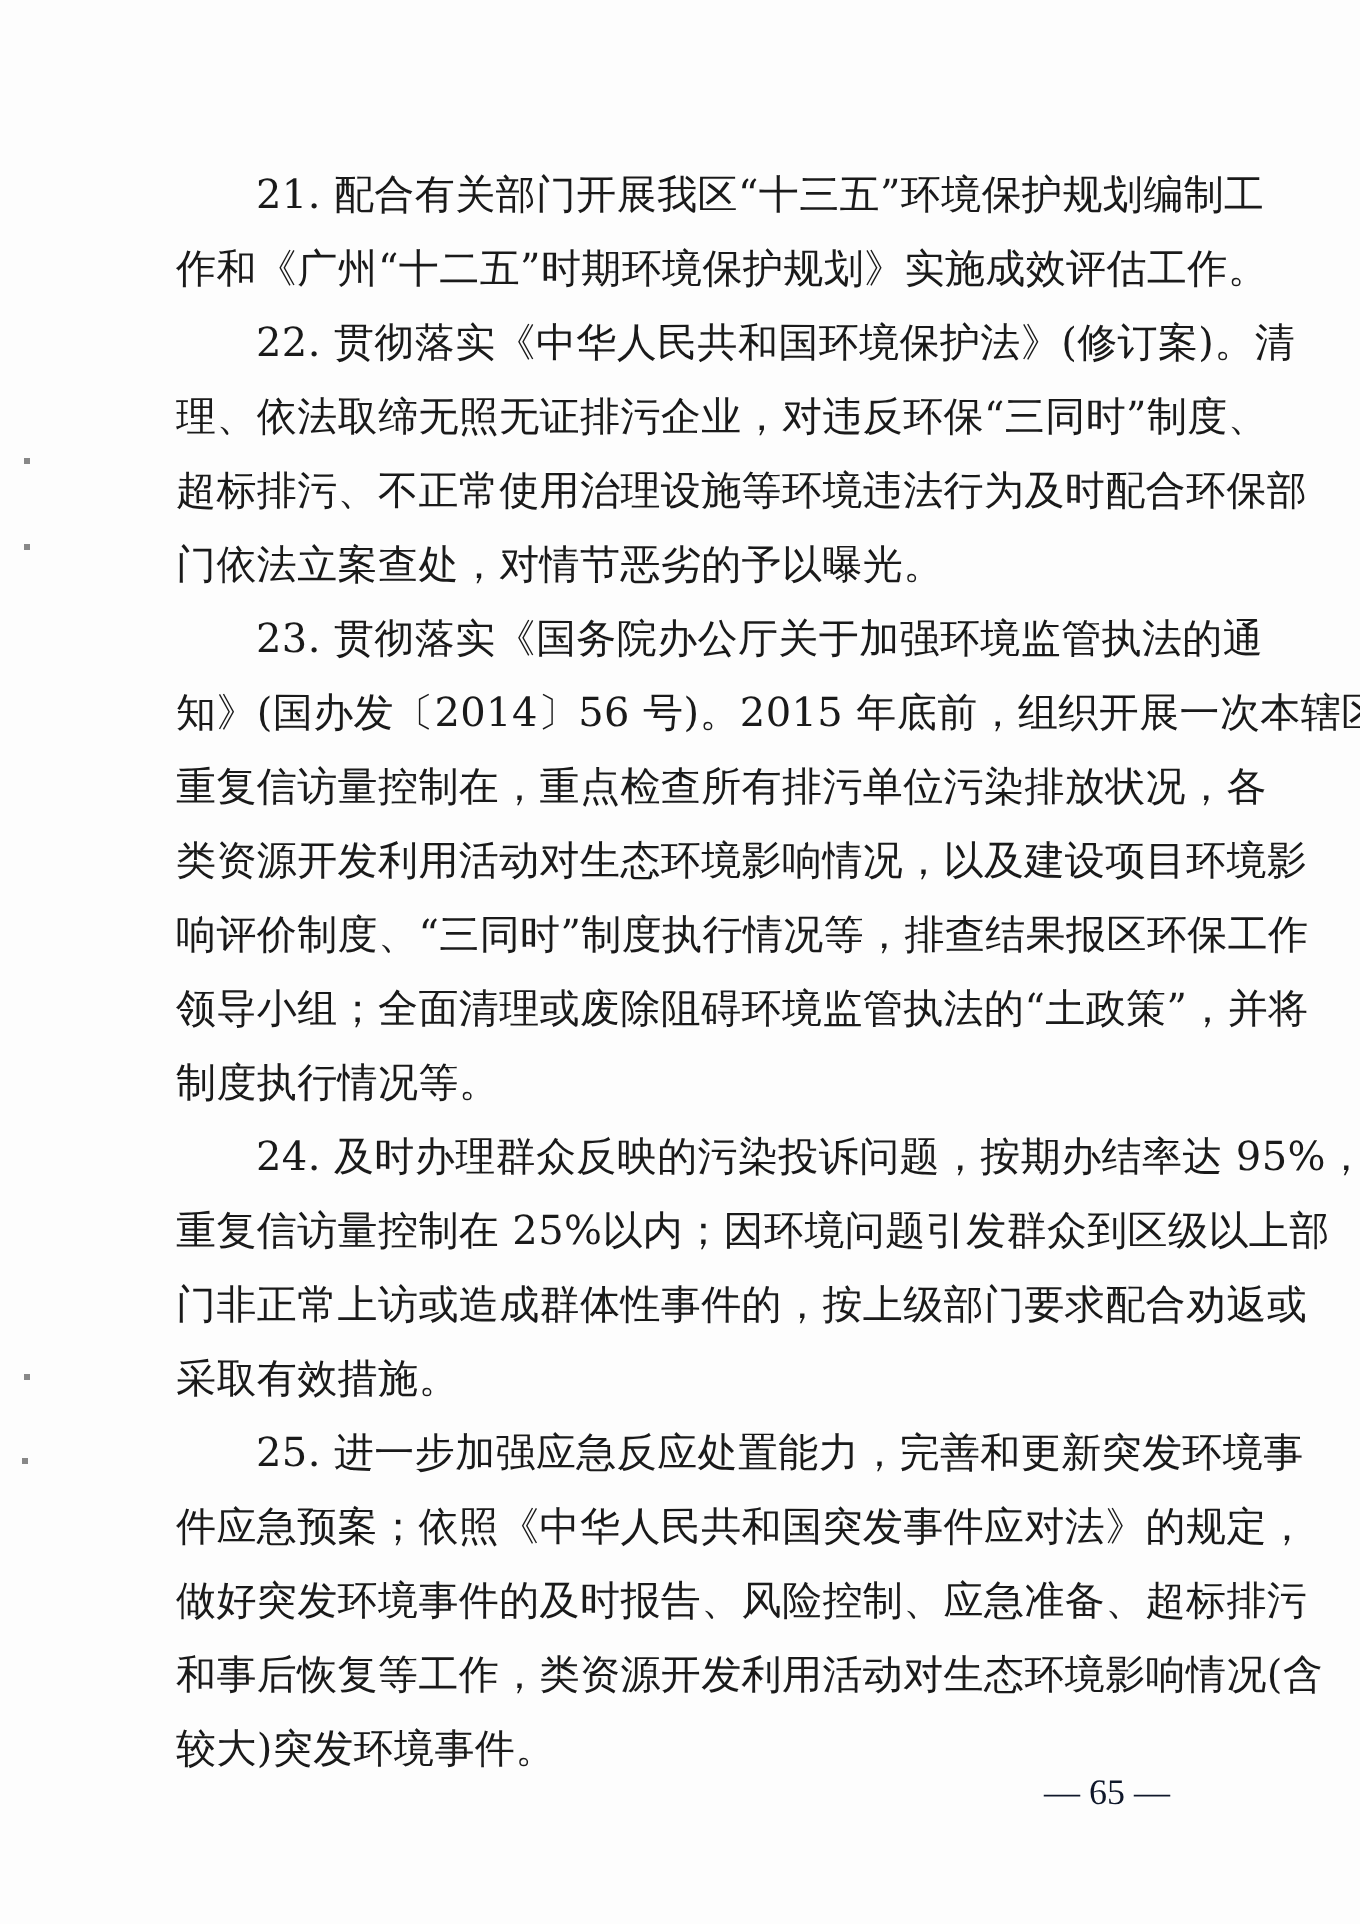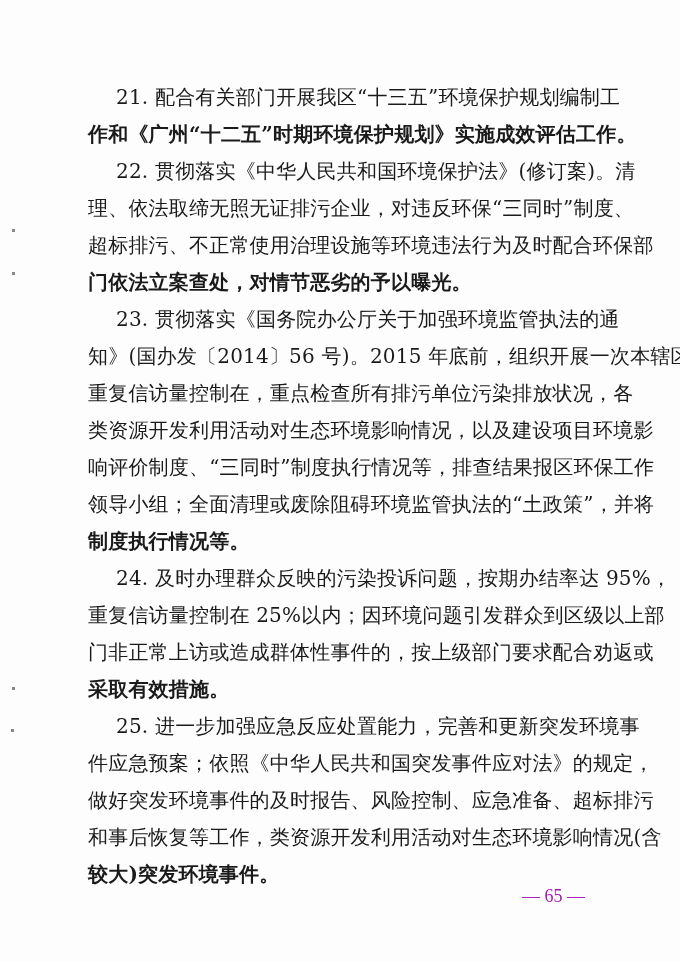"21. 配合有关部门开展我区“十三五”环境保护规划编制工" .line.indent { left: 116px -> 128px }
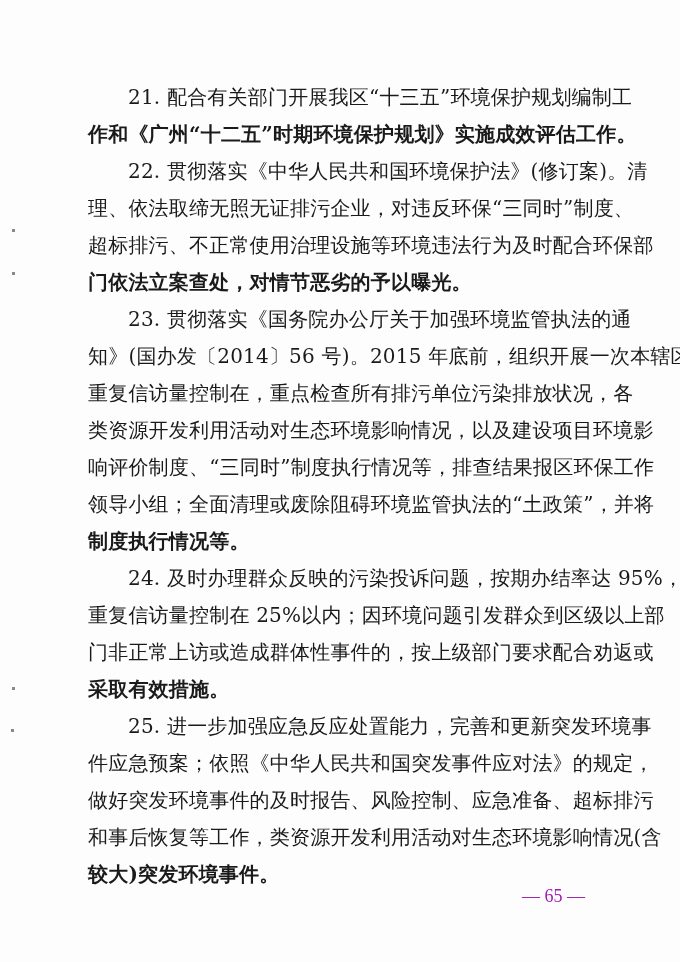"作和《广州“十二五”时期环境保护规划》实施成效评估工作。" .line.last { font-weight: bold -> none }
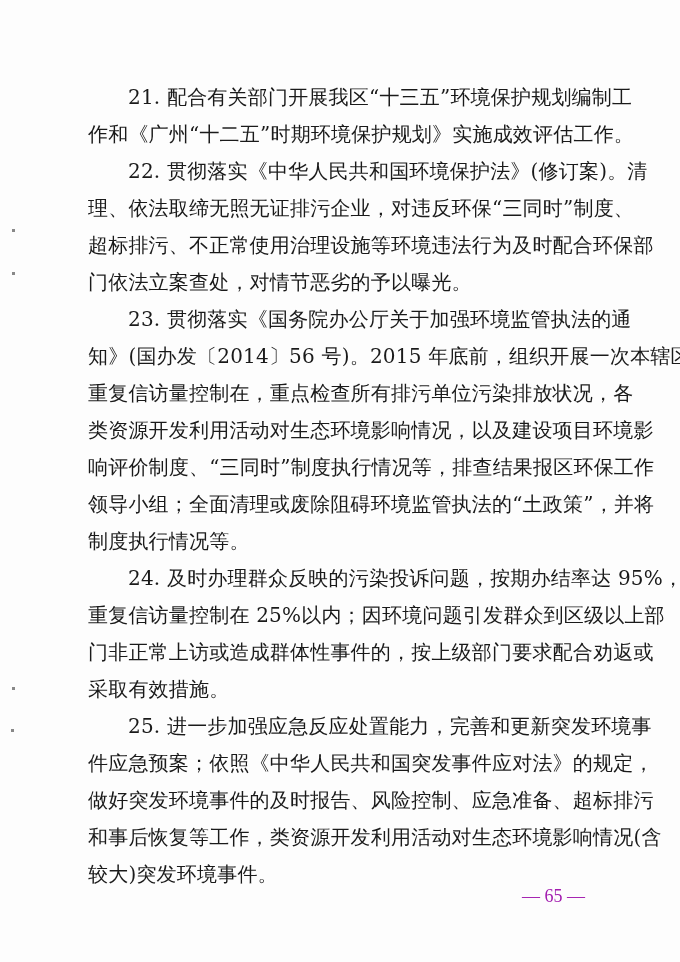"— 65 —" .page-number { color: #a21caf -> #0f172a }
